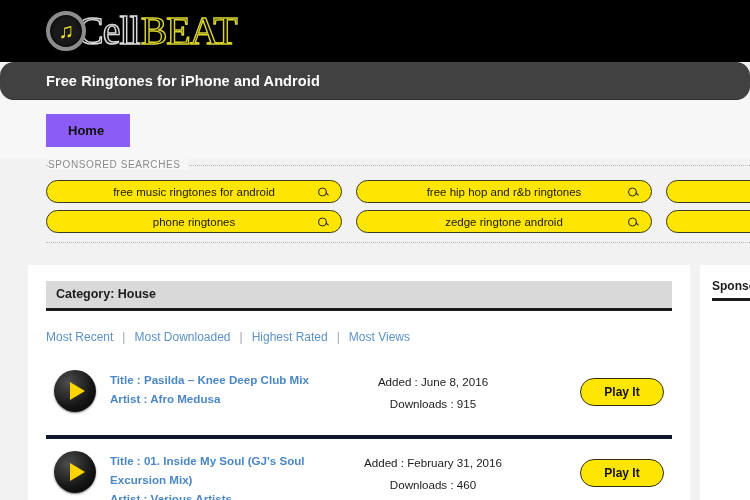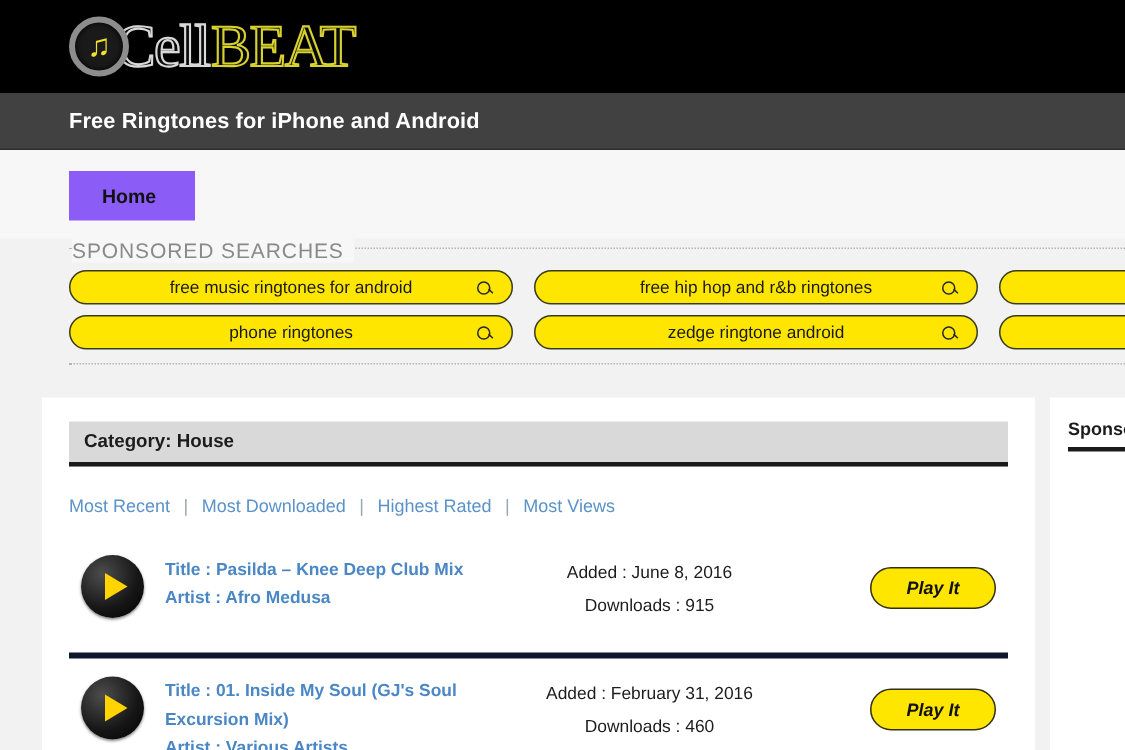"Free Ringtones for iPhone and" .tagline-bar { border-radius: none -> 14px }
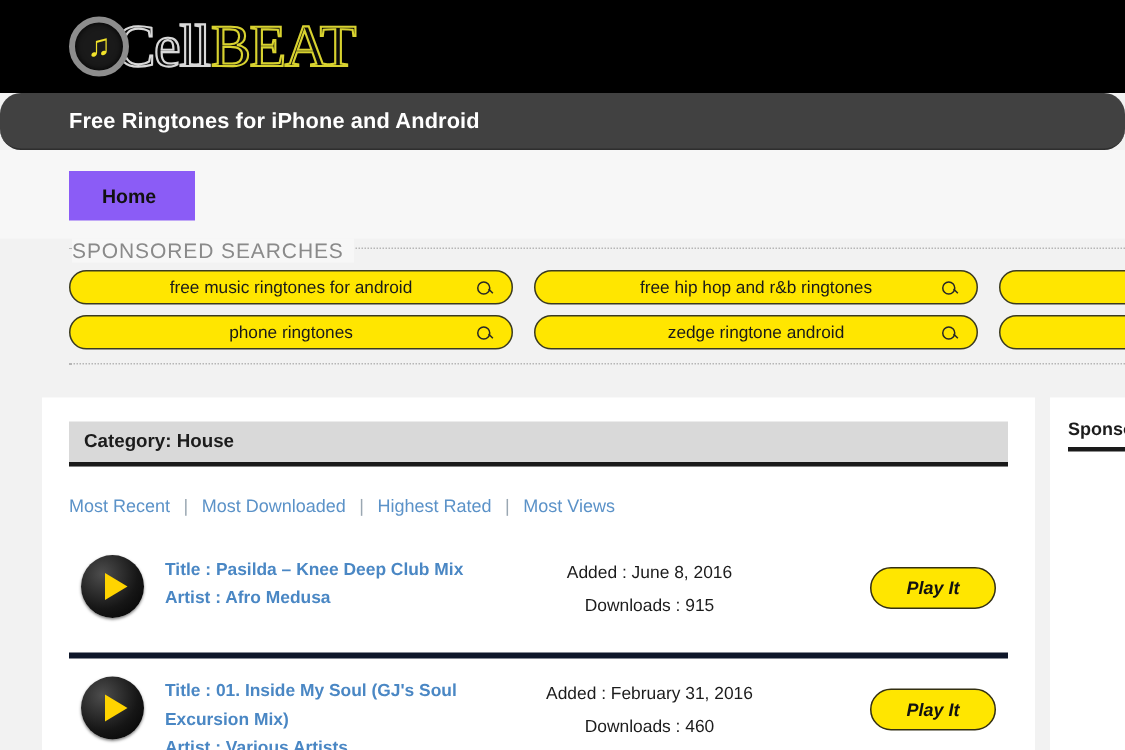"SPONSORED SEARCHES" .sponsored-legend { font-size: 14px -> 10px }
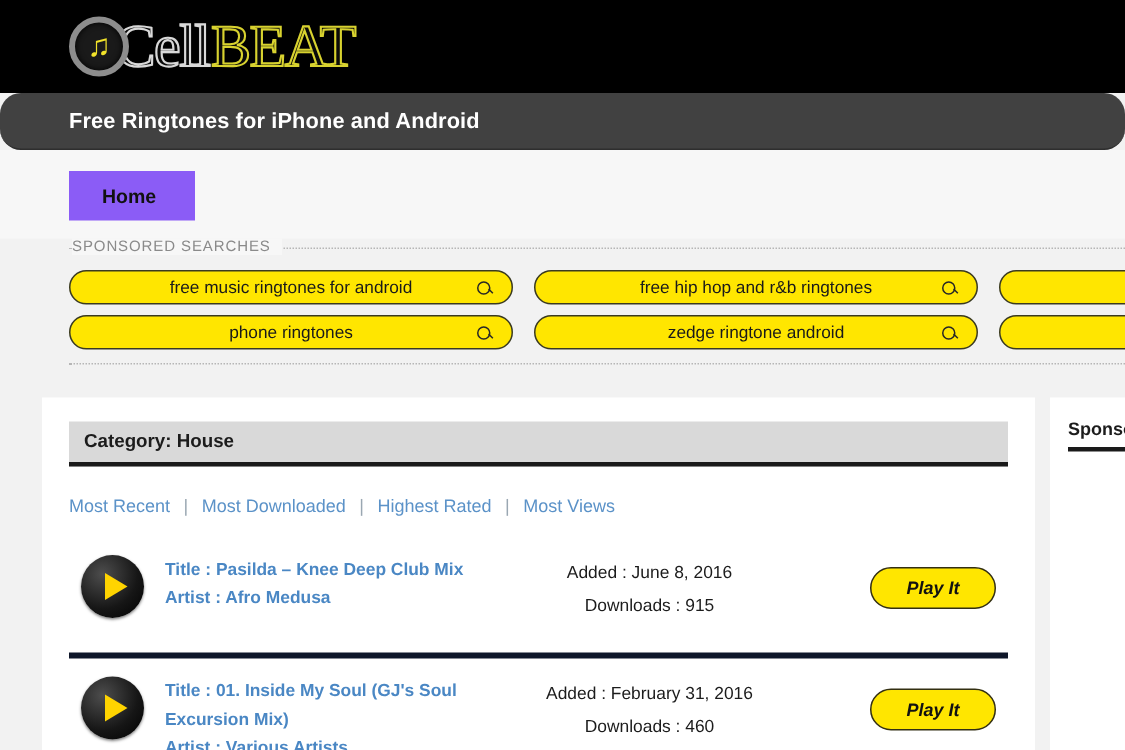"Play It" .play-it { font-style: italic -> none }
